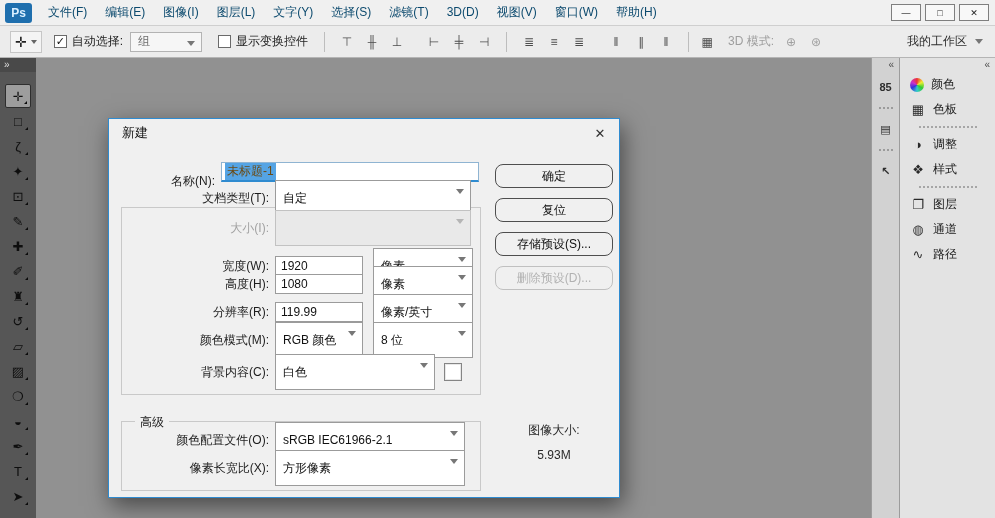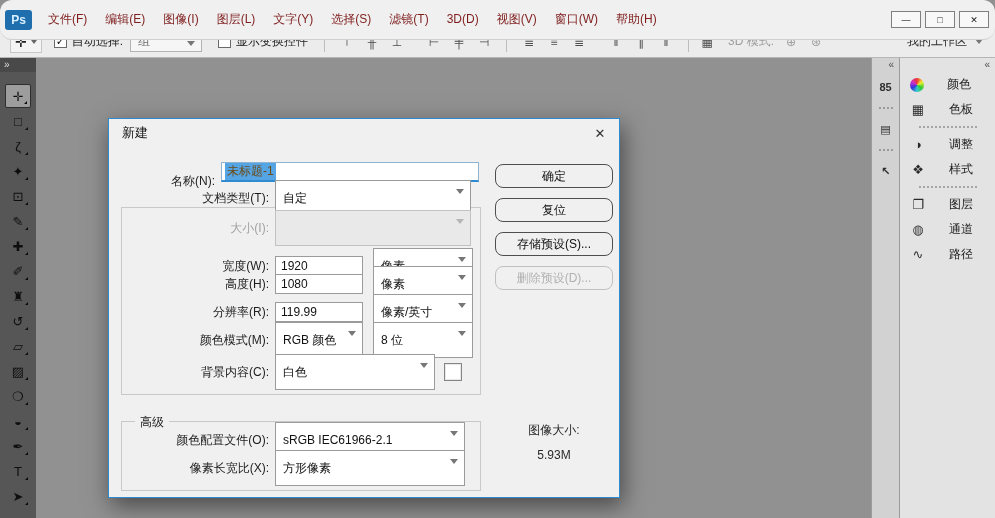"Ps" .menubar { border-radius: 12px -> none; height: 40px -> 26px }
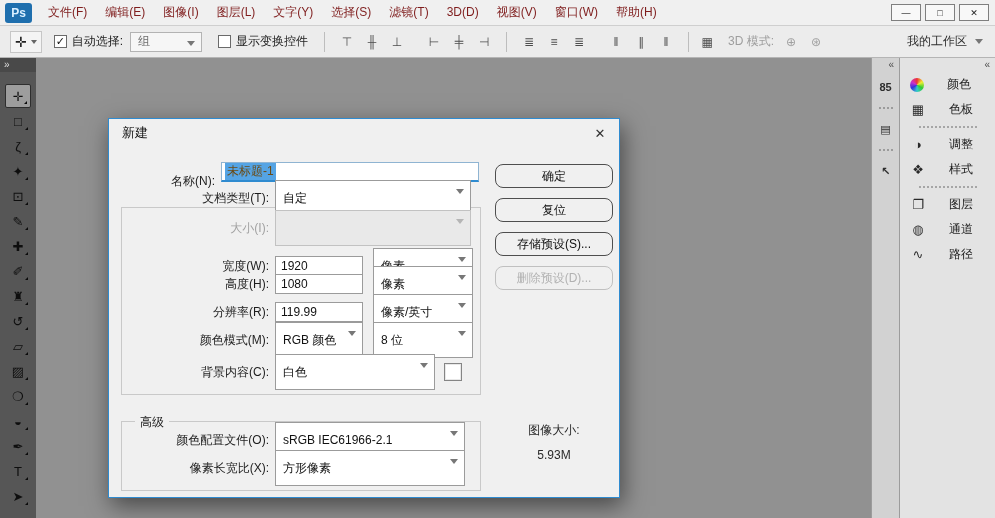"文件(F)" .menu-item { color: #7f1d1d -> #0c4a6e }
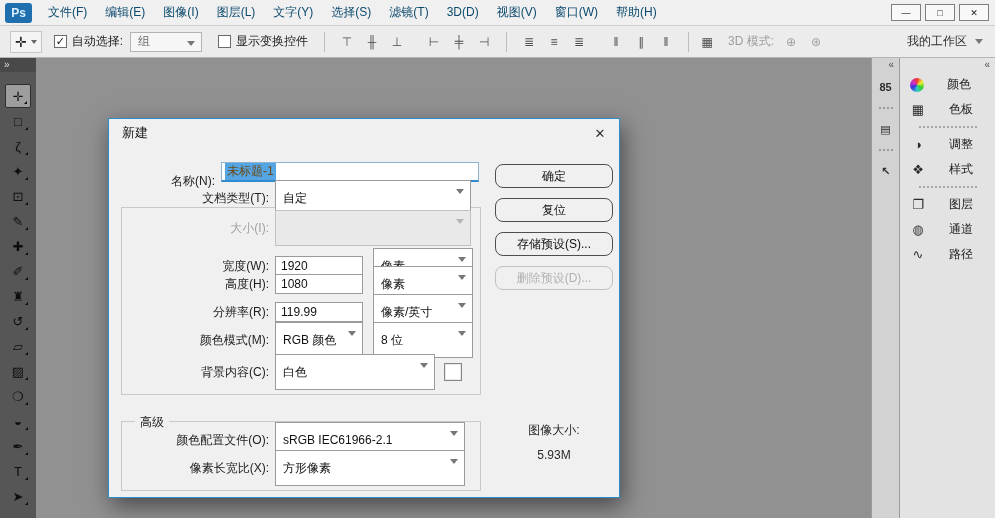"颜色" .prow { gap: 23px -> 7px }
